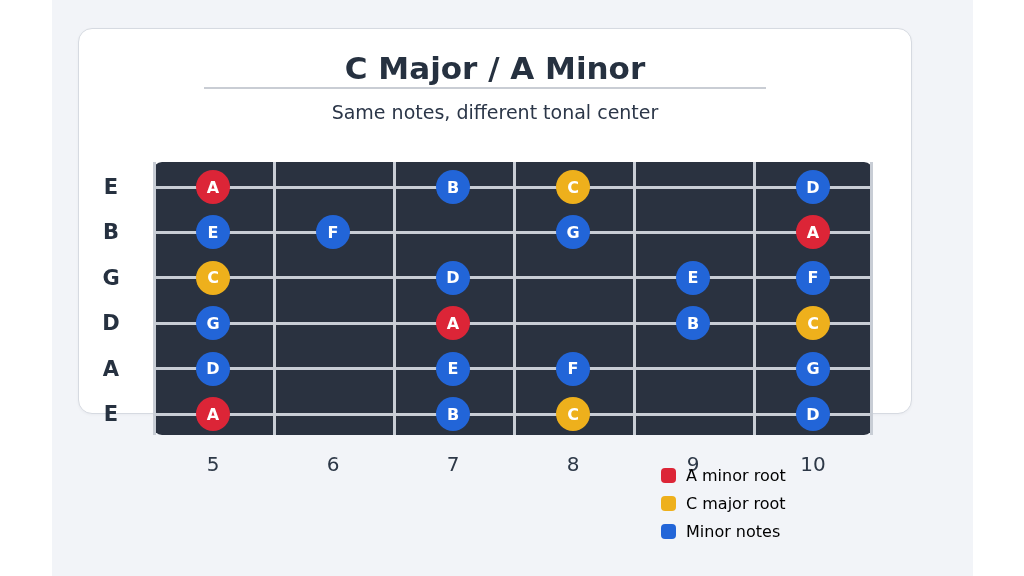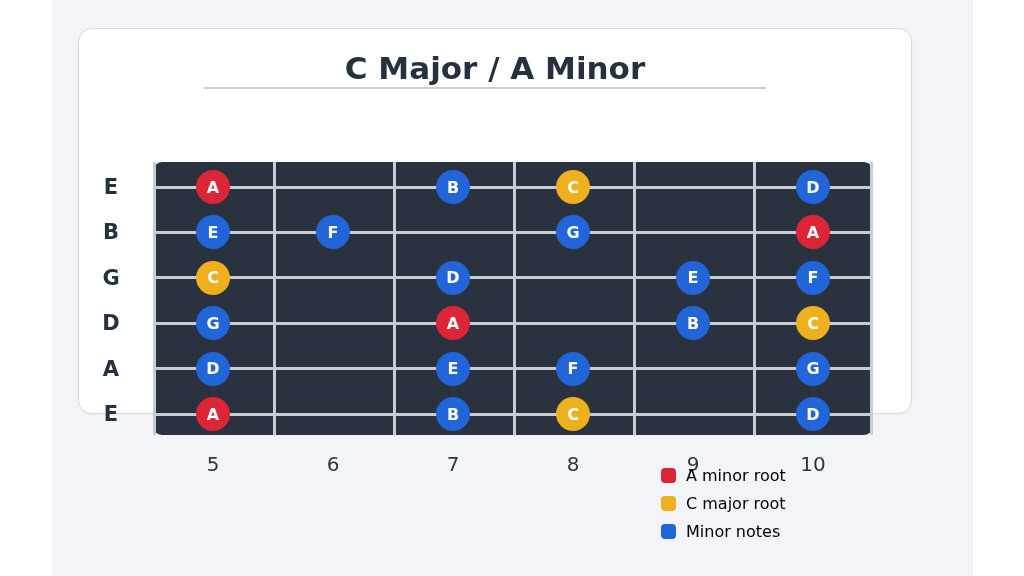"Same notes, different tonal center" div.subtitle { html: none -> <div>Same notes, different tonal center</div> }
